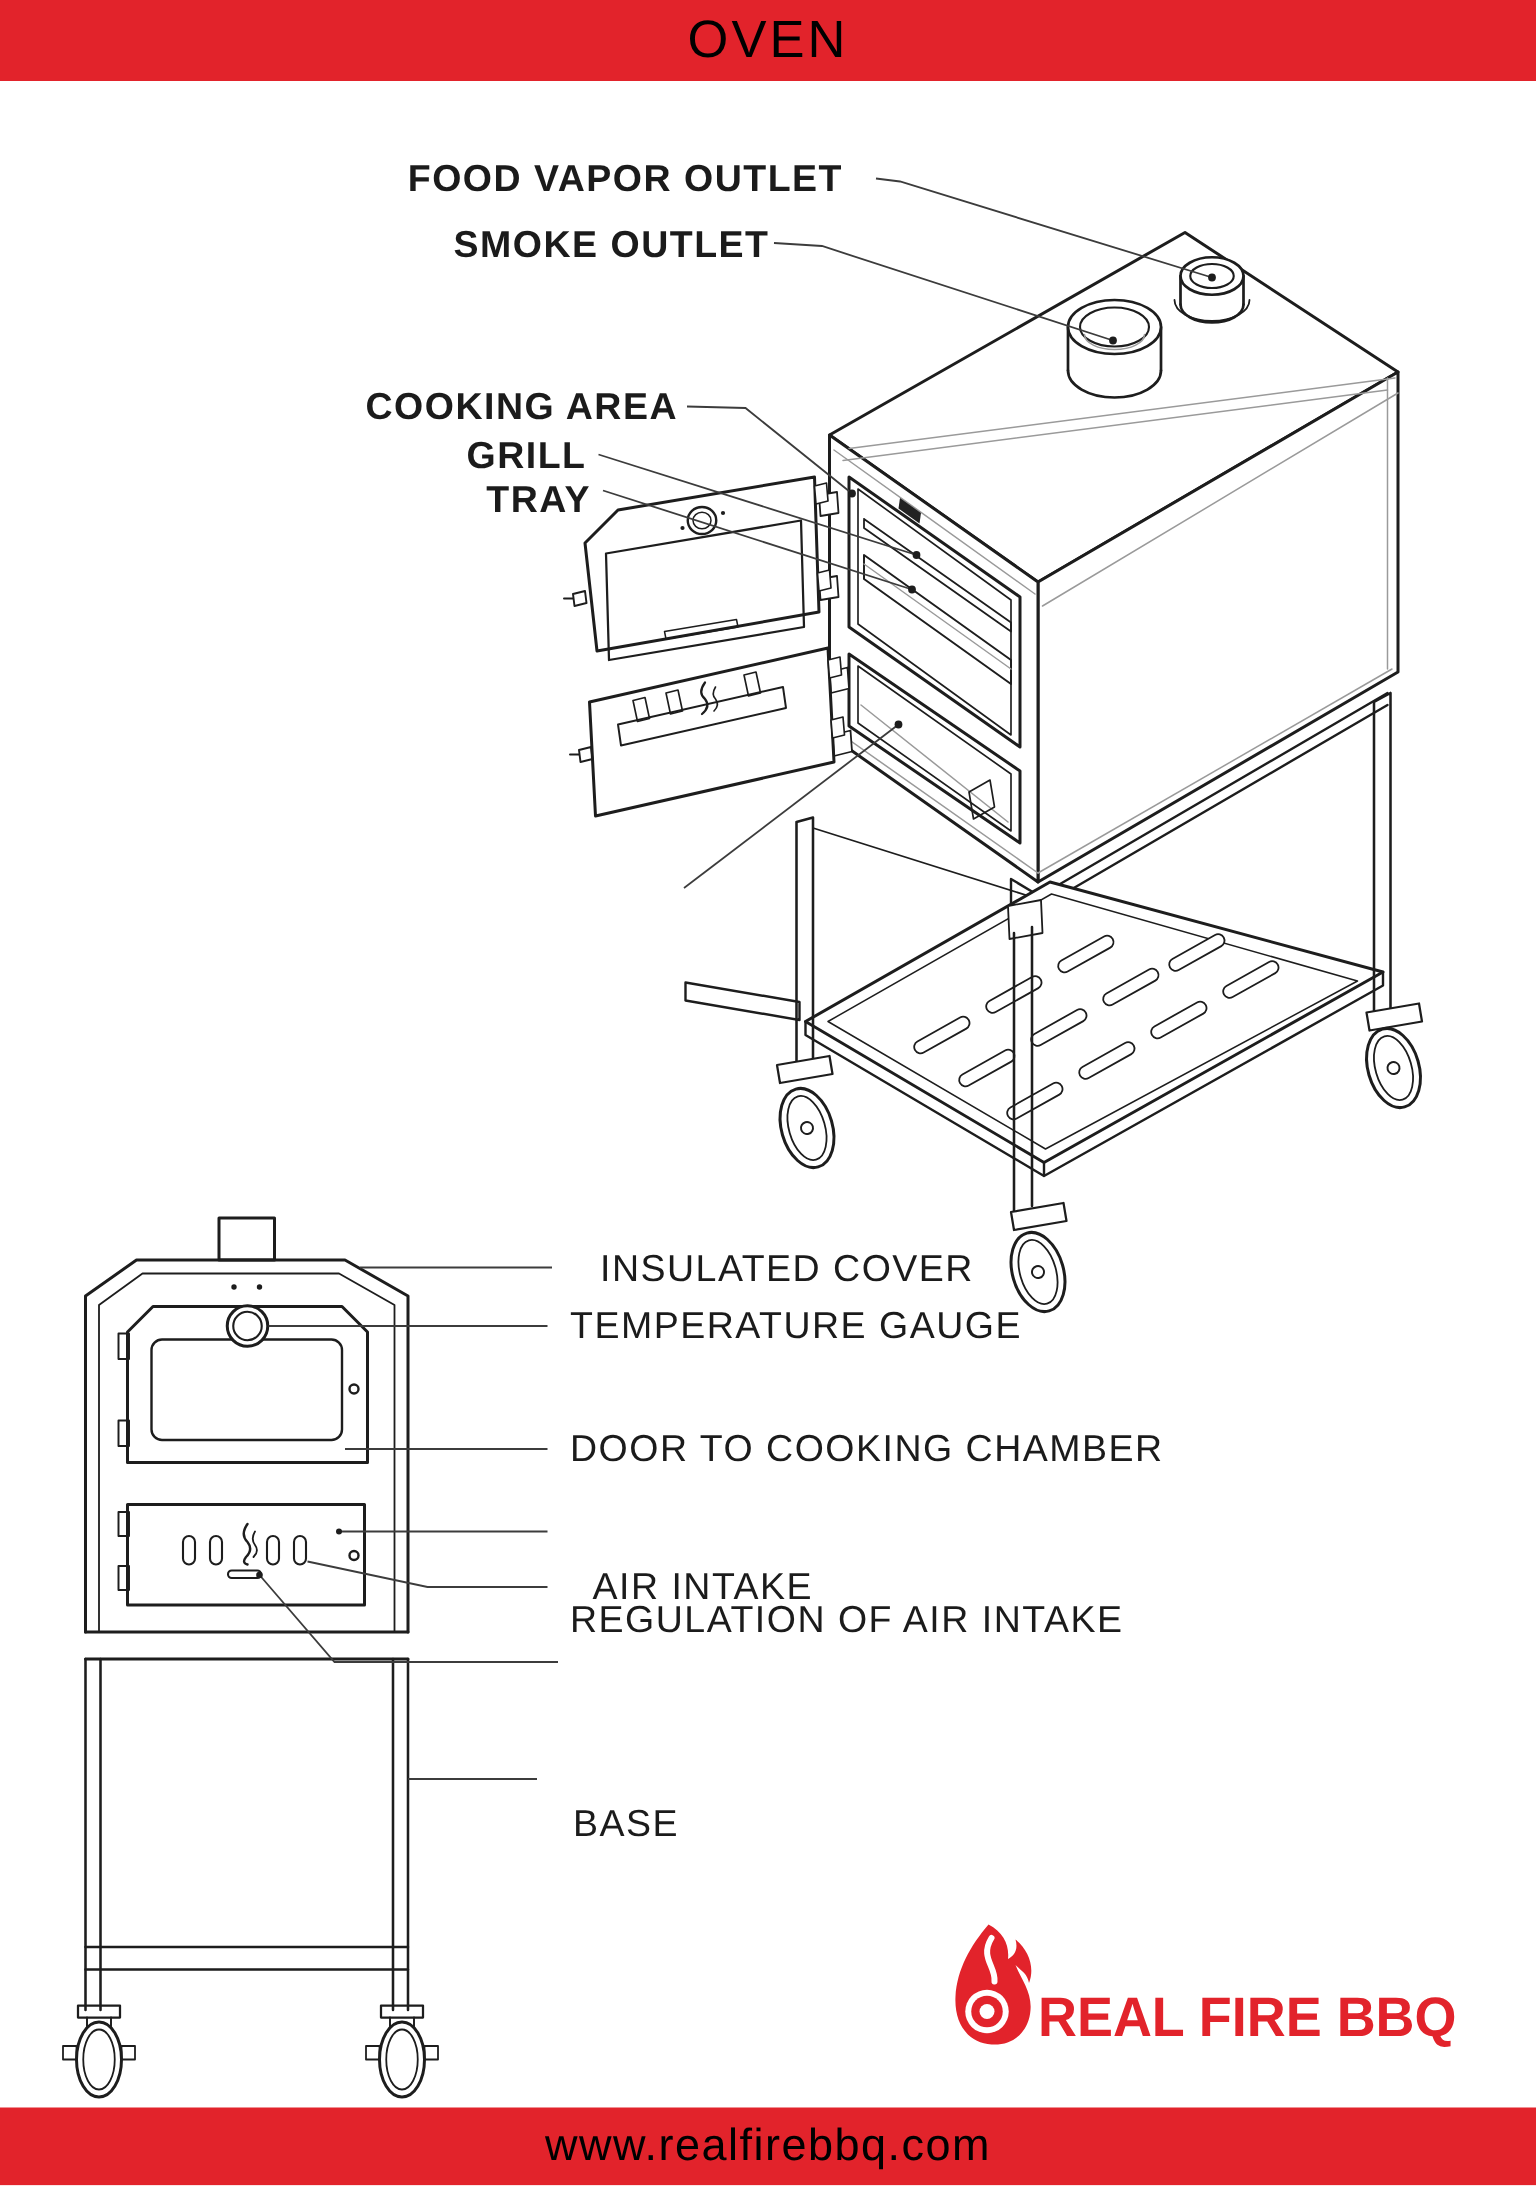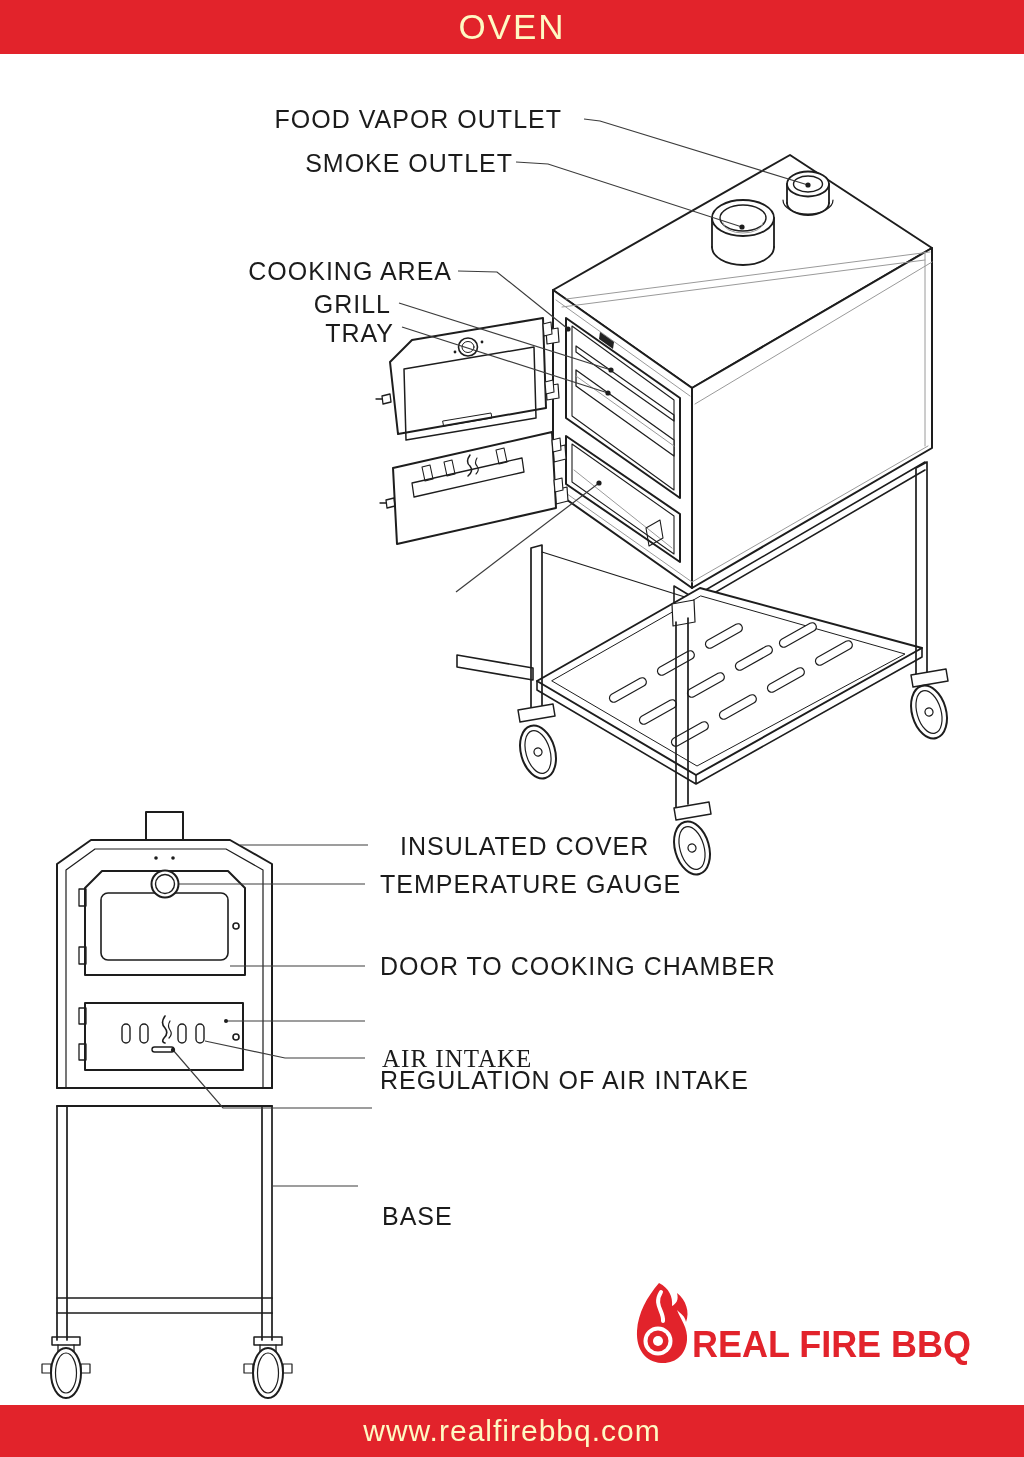"OVEN" .banner { color: #fef9c3 -> #000000 }
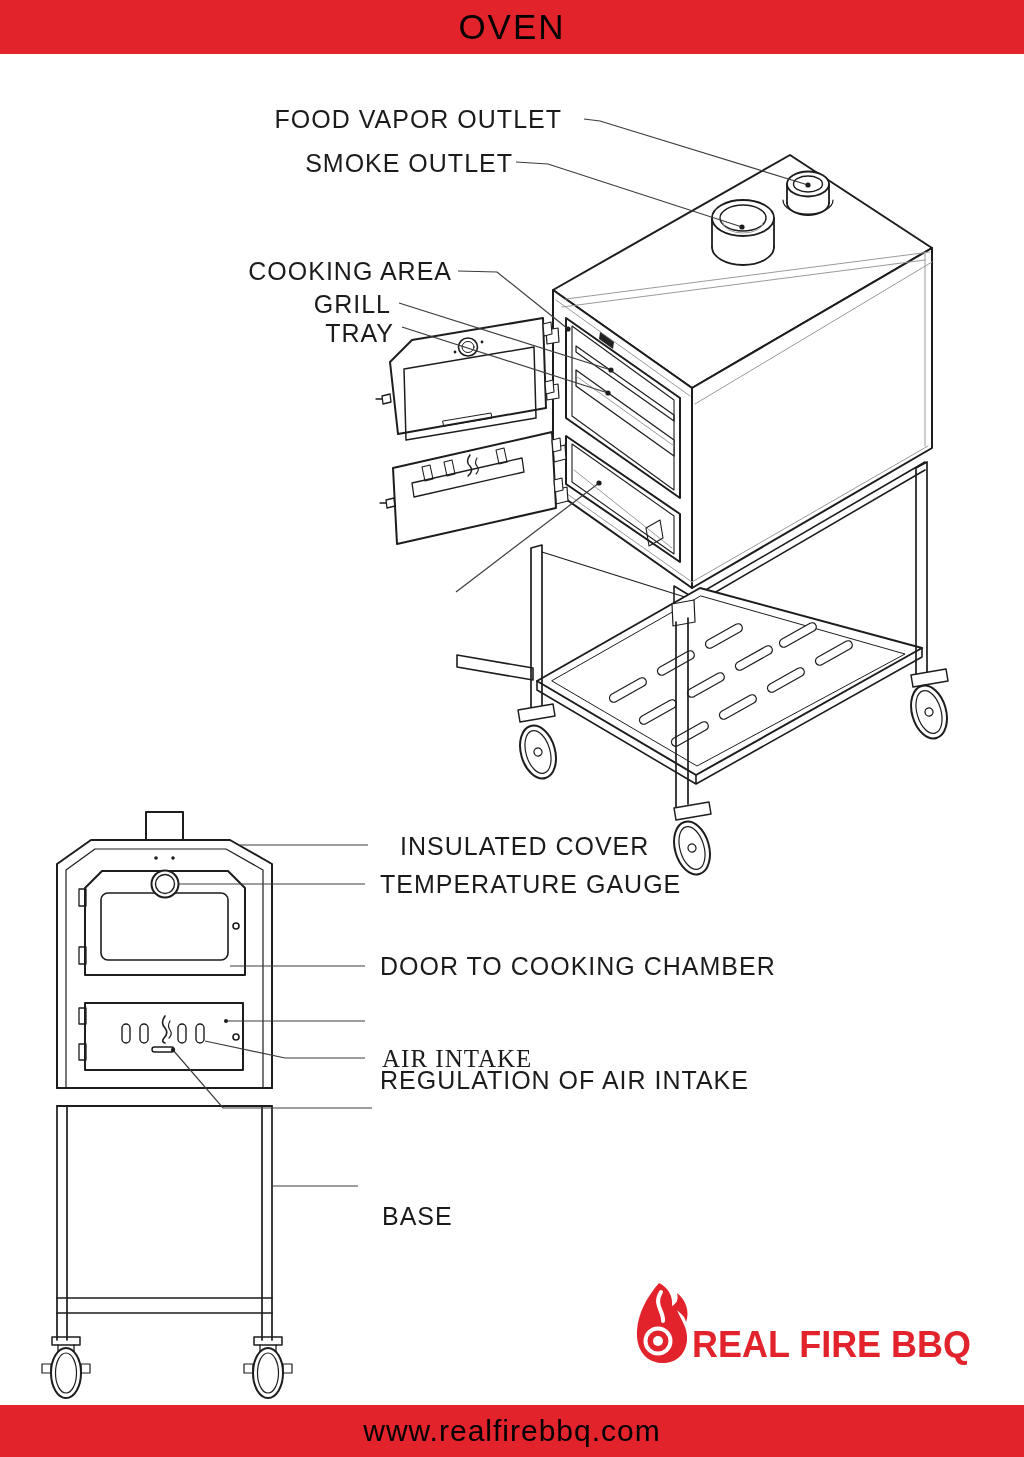"FOOD VAPOR OUTLET" .lbl.r { font-weight: none -> bold }
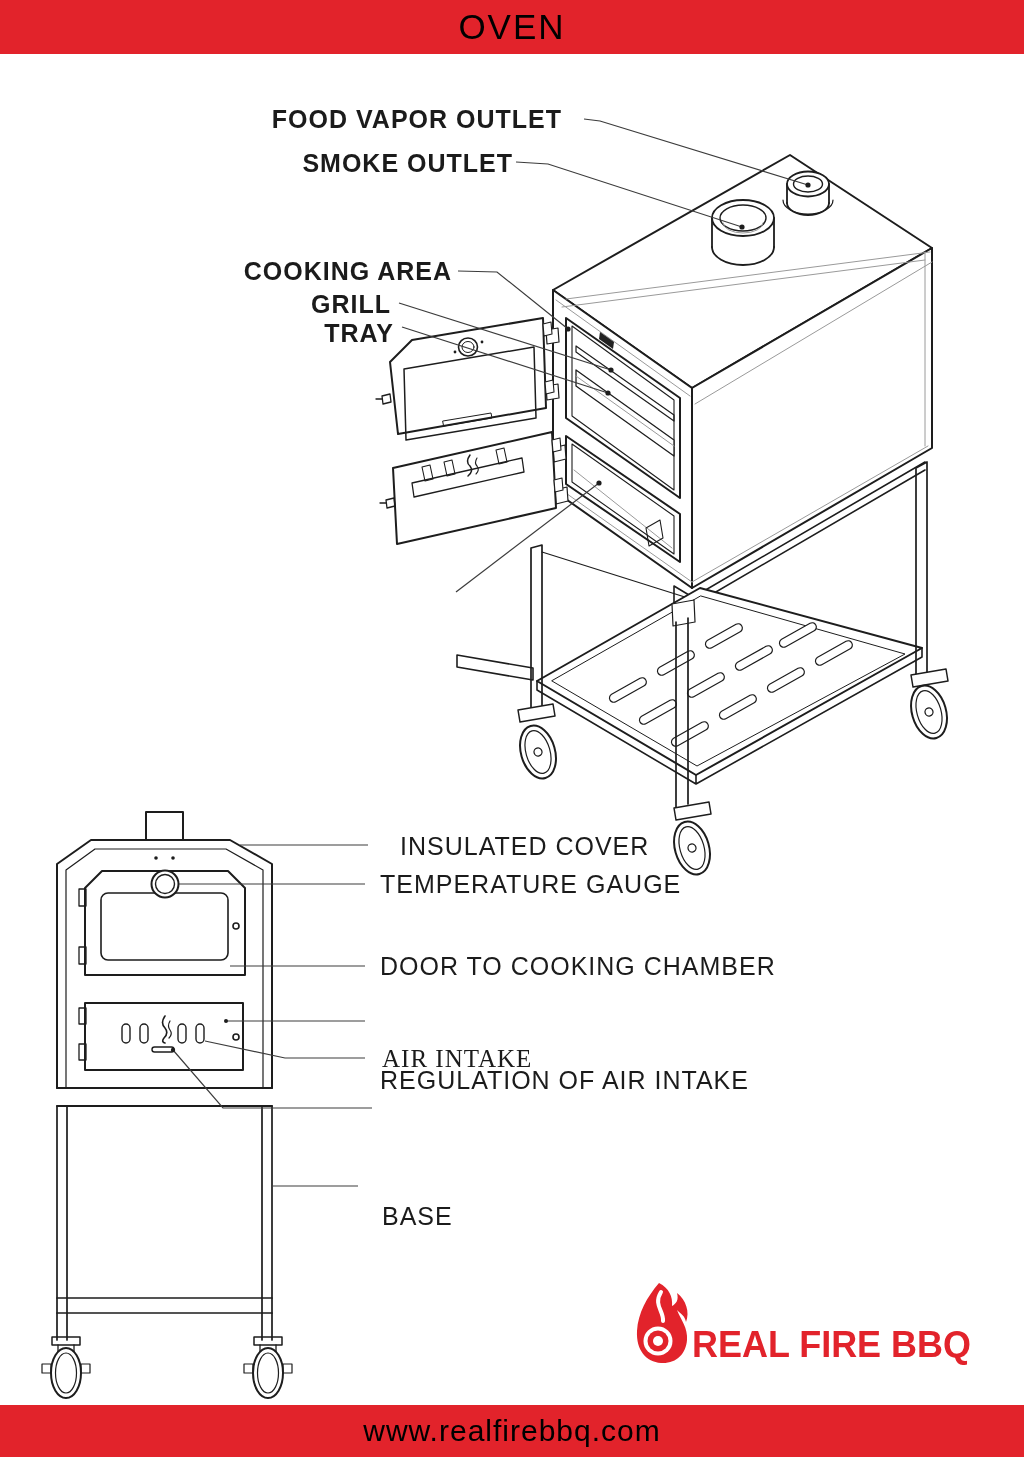"AIR INTAKE" div.lbl { font-family: Liberation Serif, serif -> none; left: 382px -> 395px }
